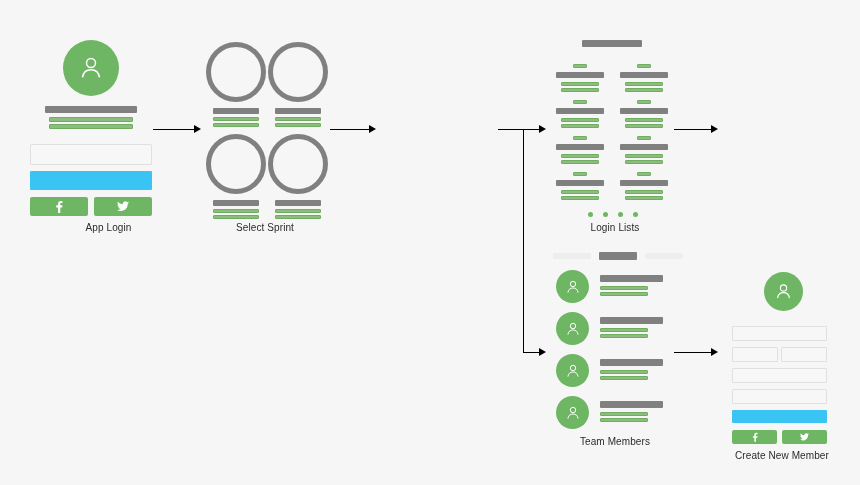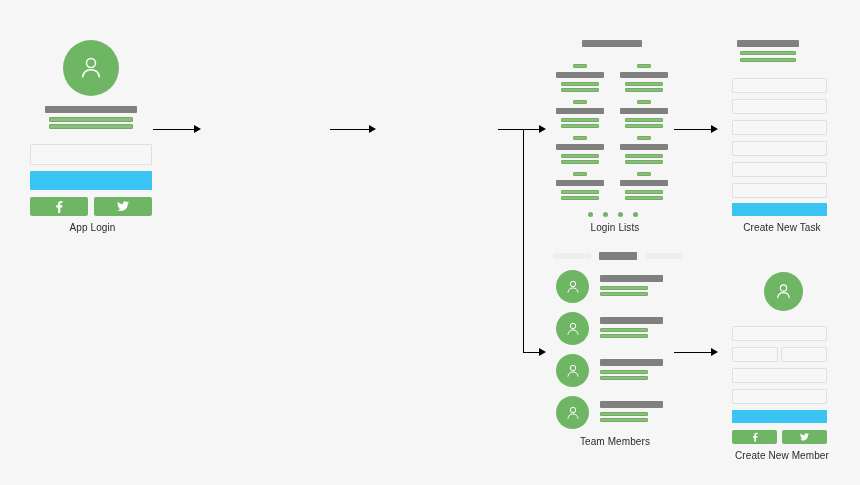"App Login" div.caption { left: 0 -> 16px }
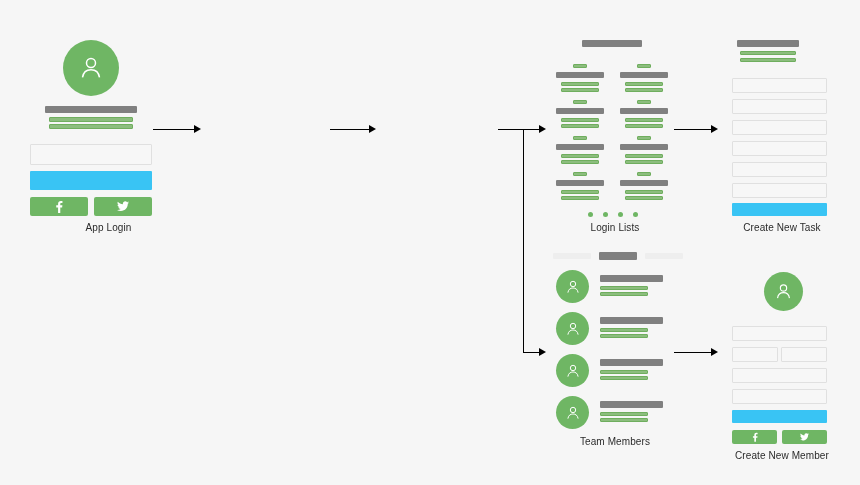"Select Sprint" div.screen { html: none -> <div> <div></div> <div></div> <div></div> <div></div> <div></div> <div></div> <div></div> <div></div> <div></div> <div></div> <div></div> <div></div> <div></div> <div></div> <div></div> <div></div> <div>Select Sprint</div> </div> }
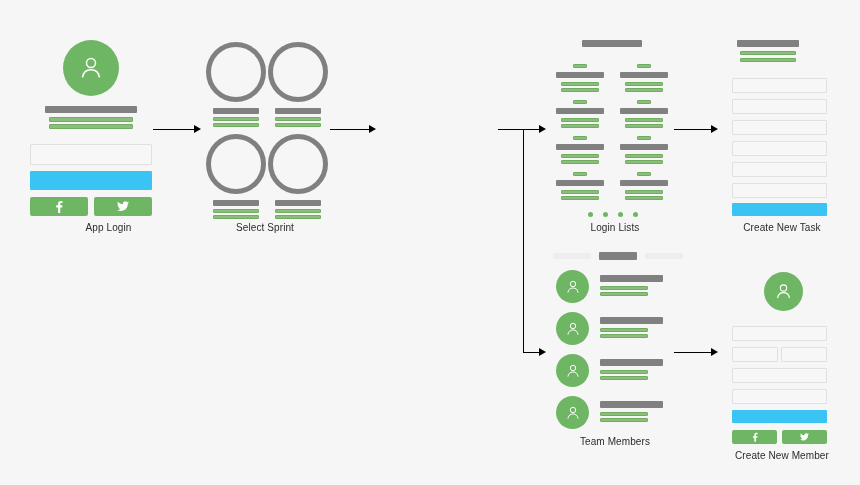"Create New Task" div.screen { html: <div> <div></div> <div></div> <div></div> <div></div> <div></div> <div></div> <div></div> <div></div> <div></div> <div></div> <div>Create New Task</div> </div> -> none }
